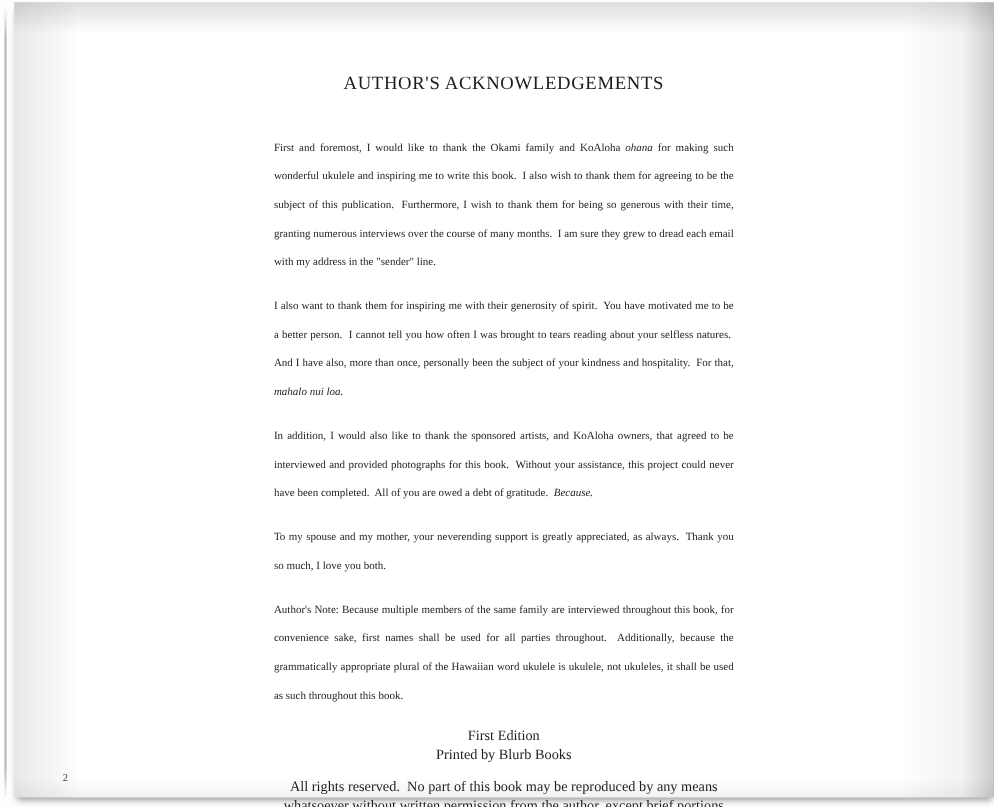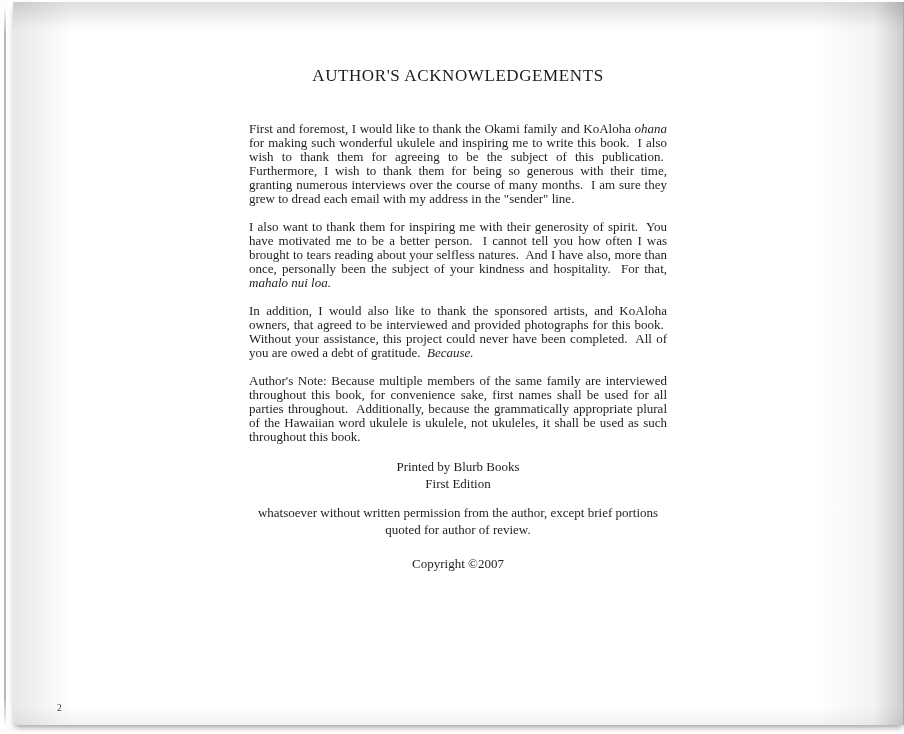"First and foremost, I would" .body-para { font-size: 13px -> 10px; line-height: 14px -> 26px }
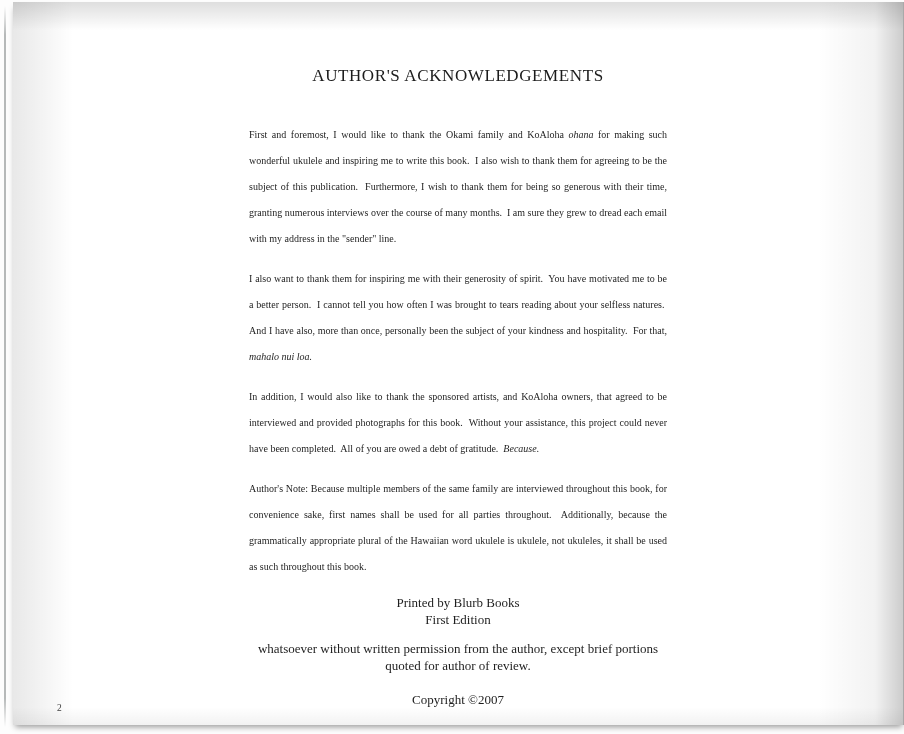"To my spouse and my" p.body-para { html: none -> <p><span>To my spouse and my mother, your neverending support is greatly appreciated, as always.&nbsp; Thank you so much, I love you both.</span></p> }
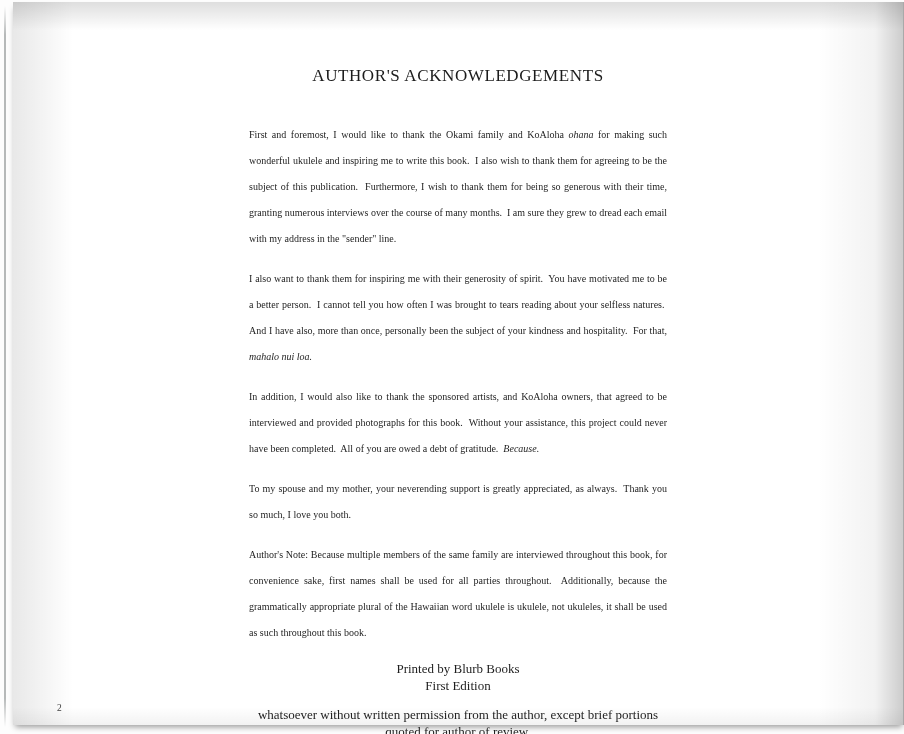"Printed by Blurb Books" p.cline { order: before "First Edition" -> after "First Edition" }
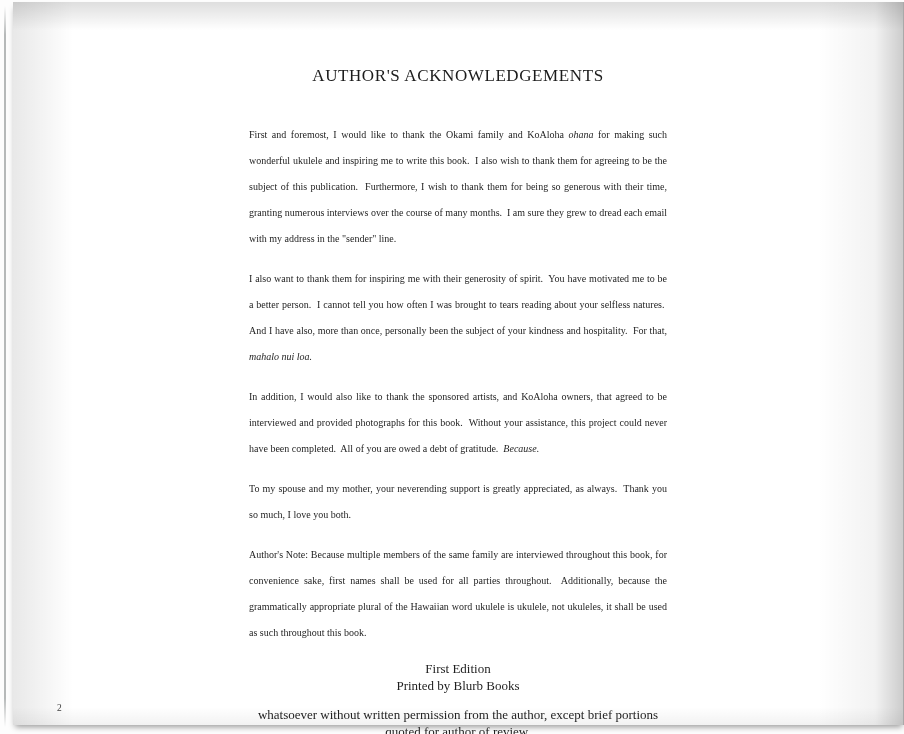"All rights reserved. No part" p.cline { html: none -> <p>All rights reserved.&nbsp; No part of this book may be reproduced by any means</p> }
